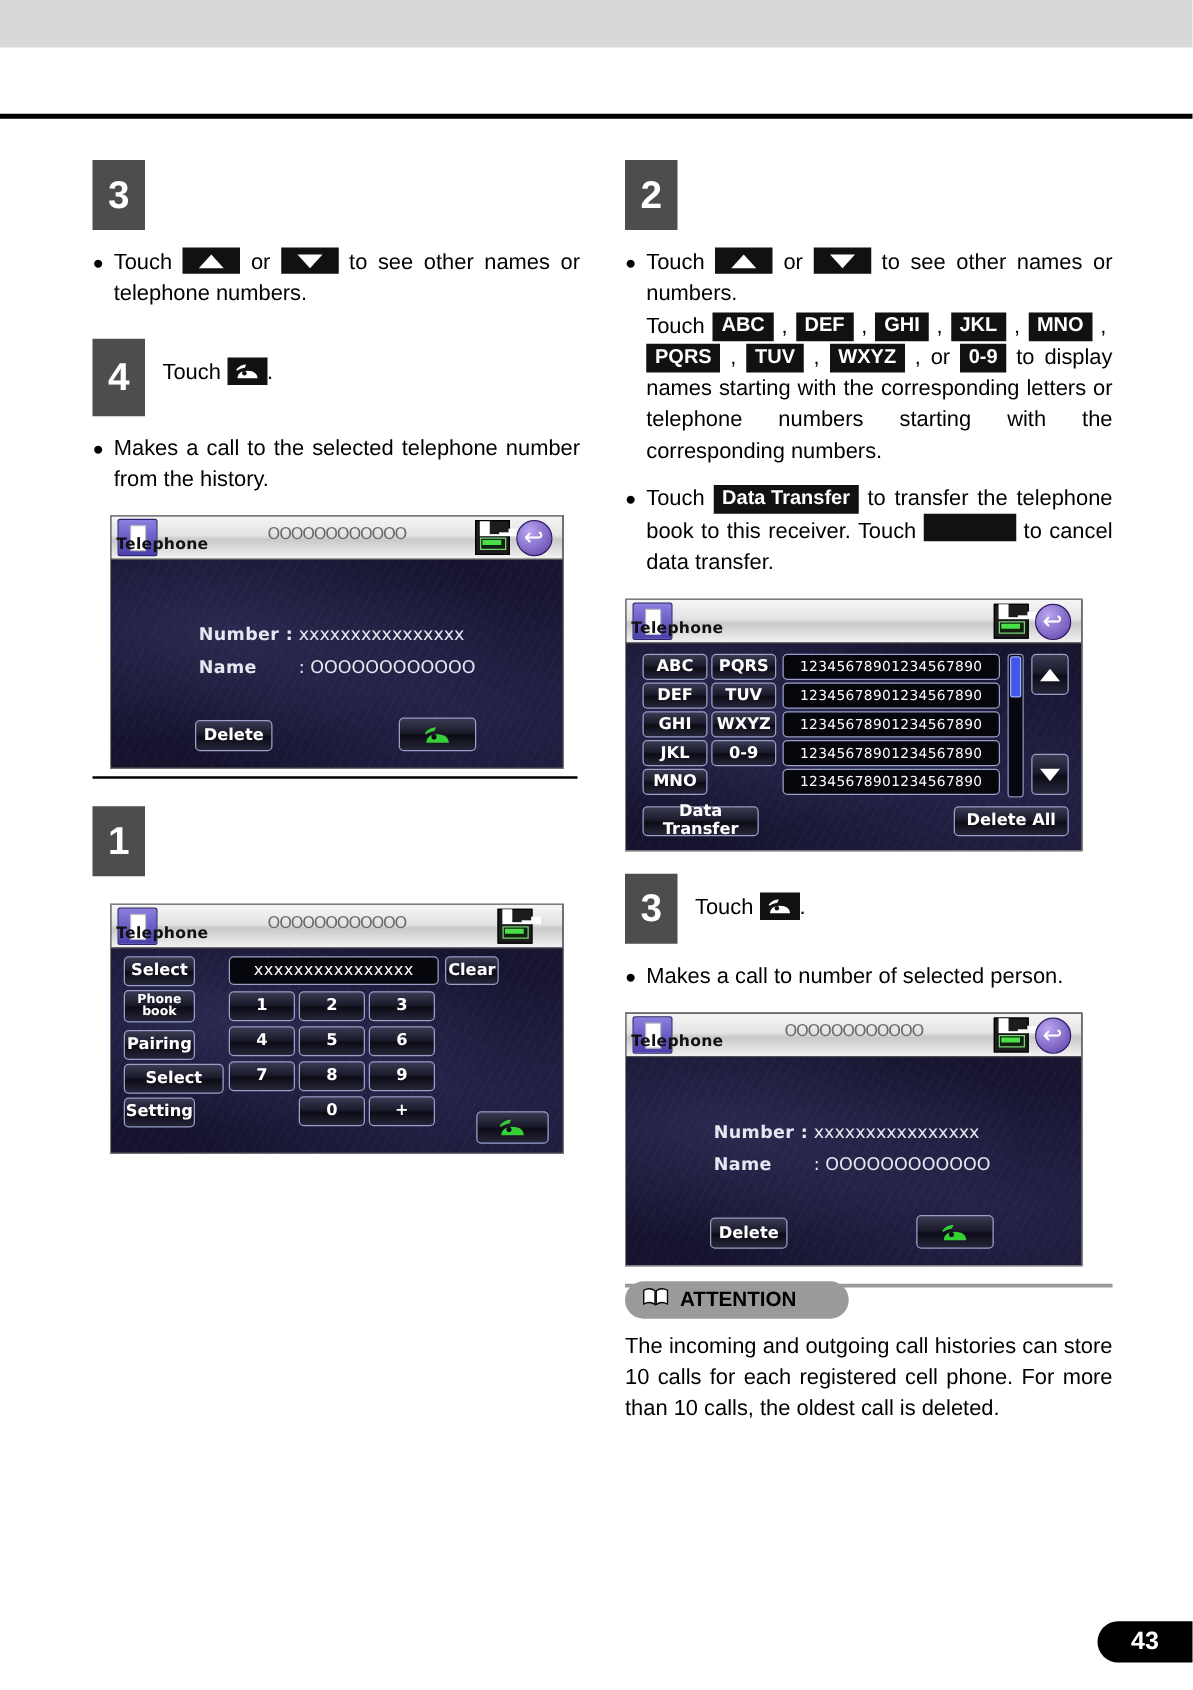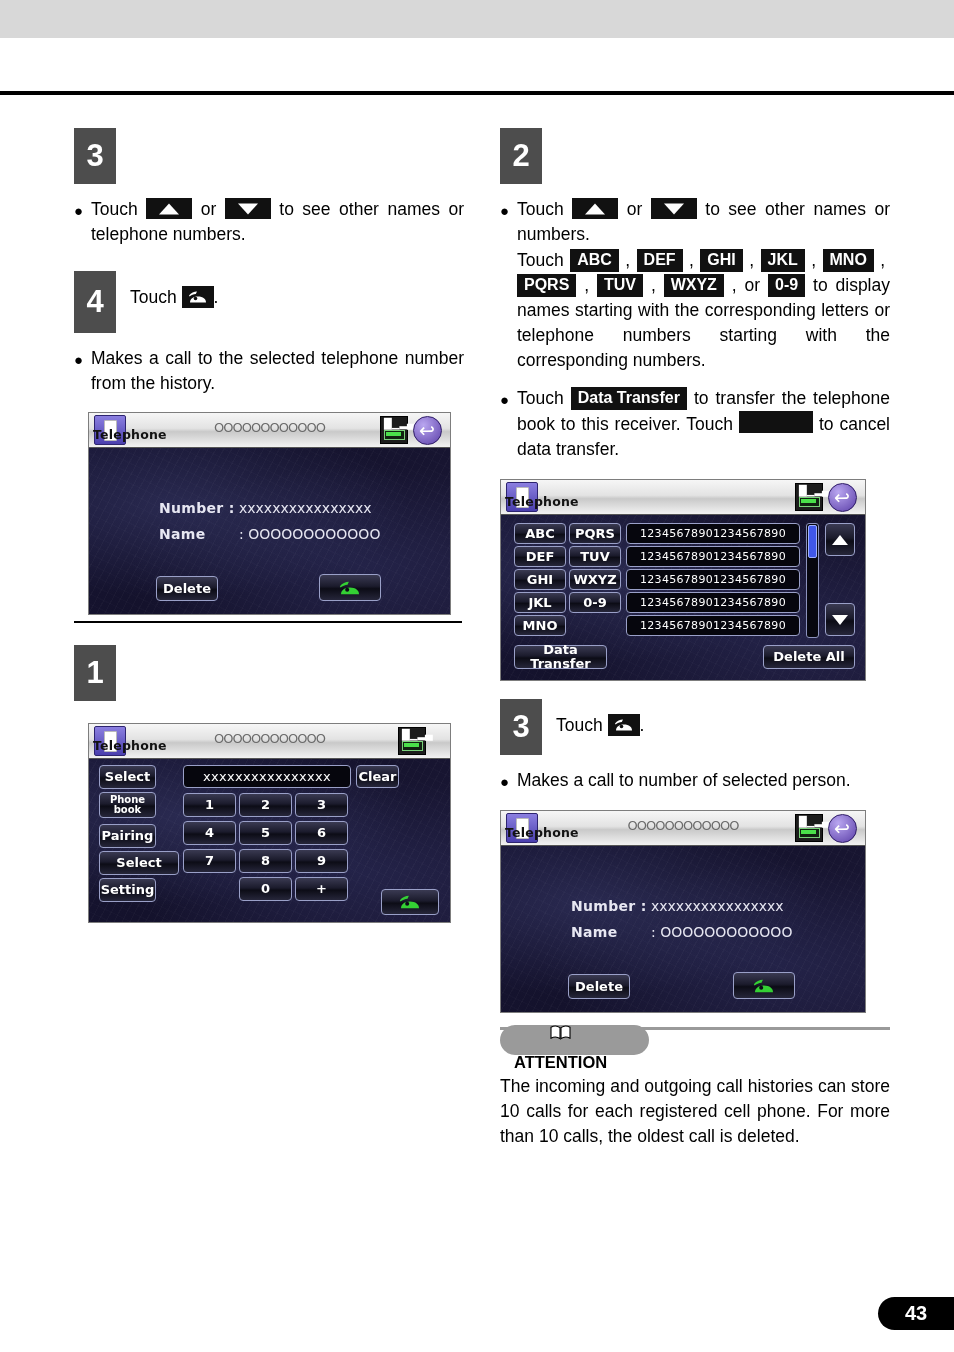"ATTENTION" .att-pill { flex-direction: column -> none }
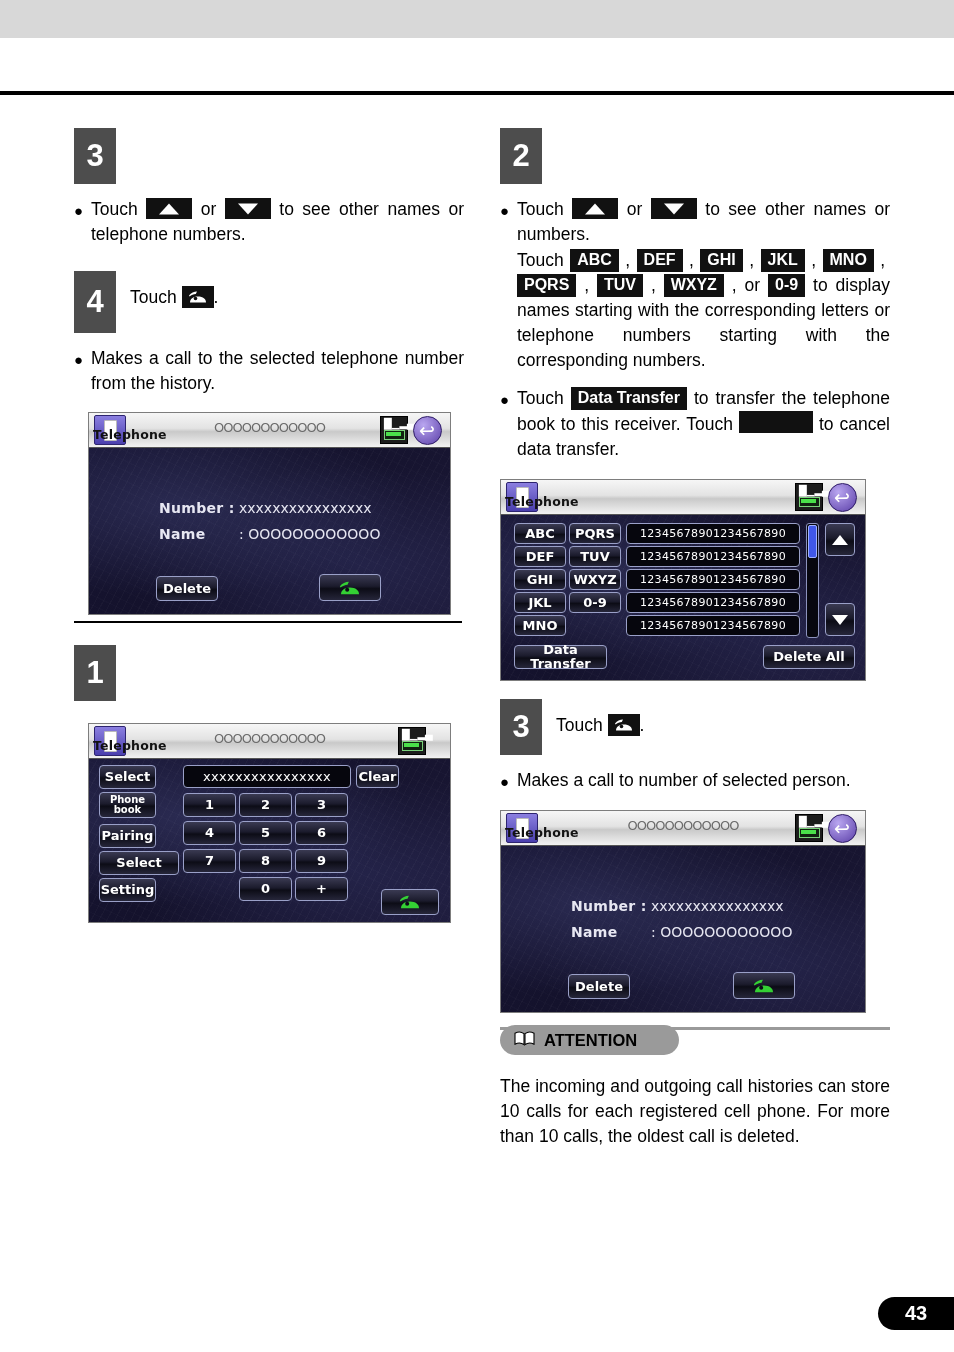"The incoming and outgoing call" .att-body { margin-top: 19px -> 9px }
